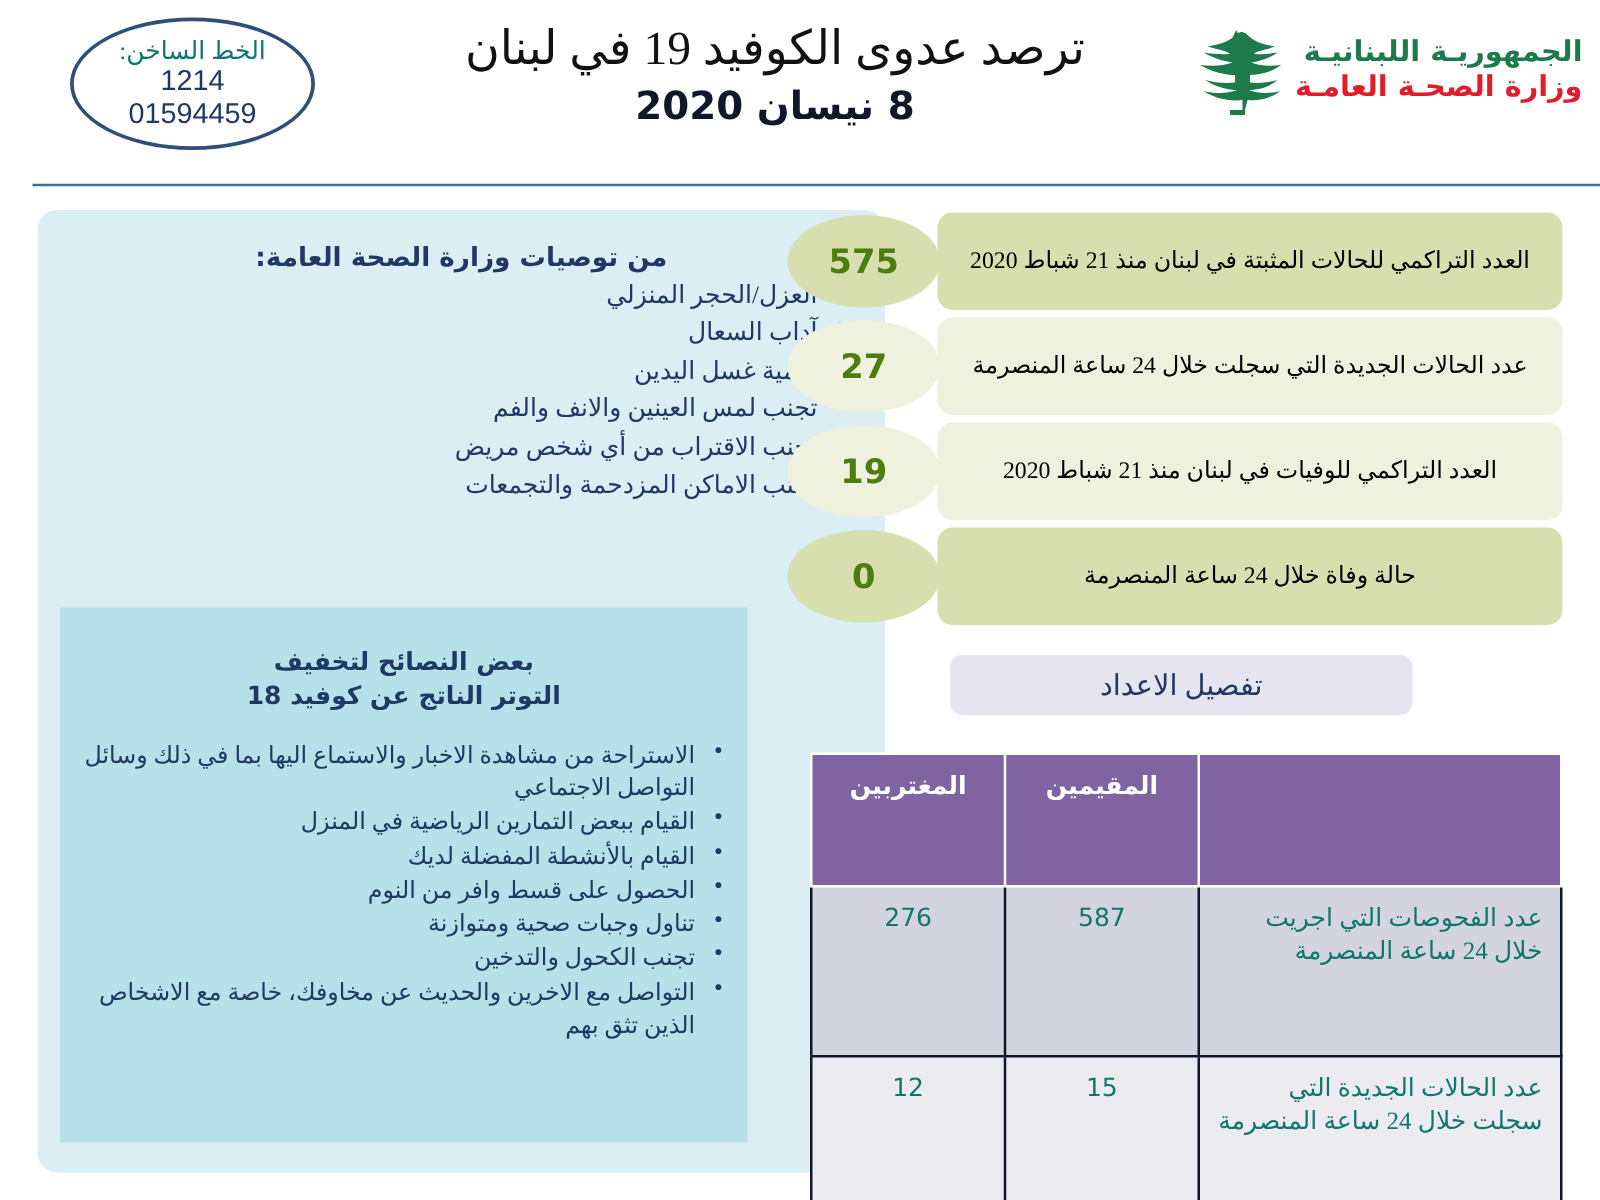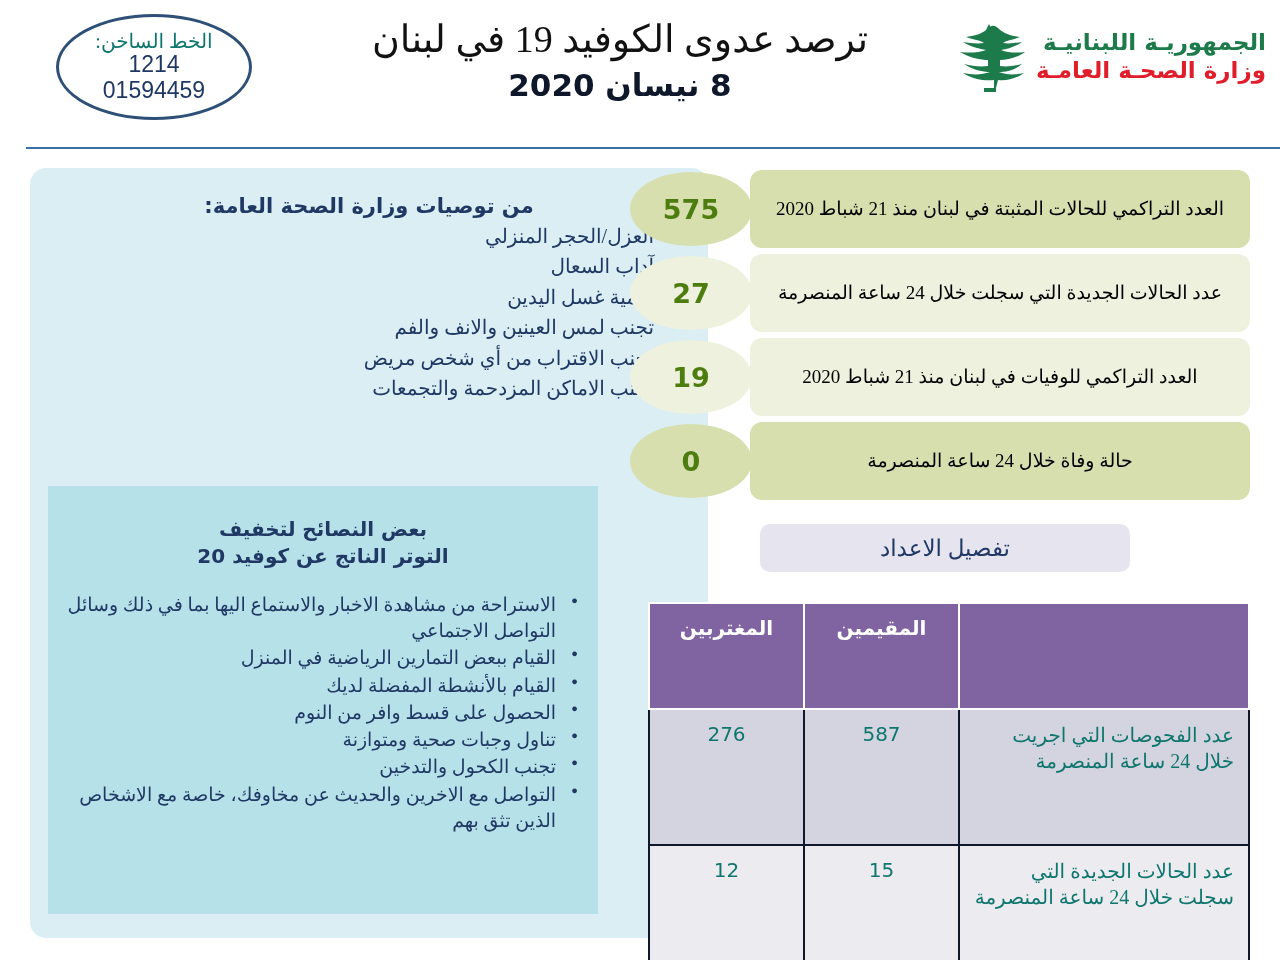"التوتر الناتج عن كوفيد 20" div { text: 20 -> 18 }
